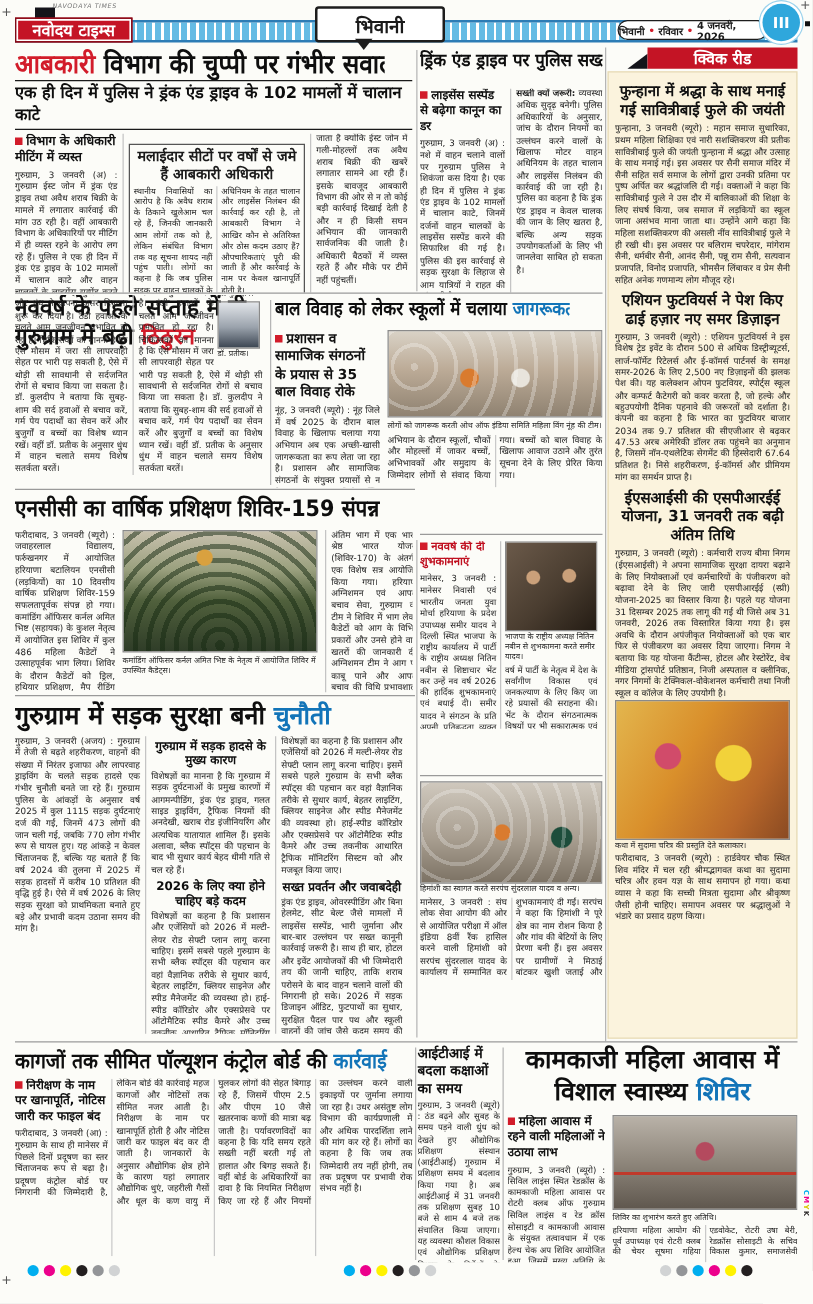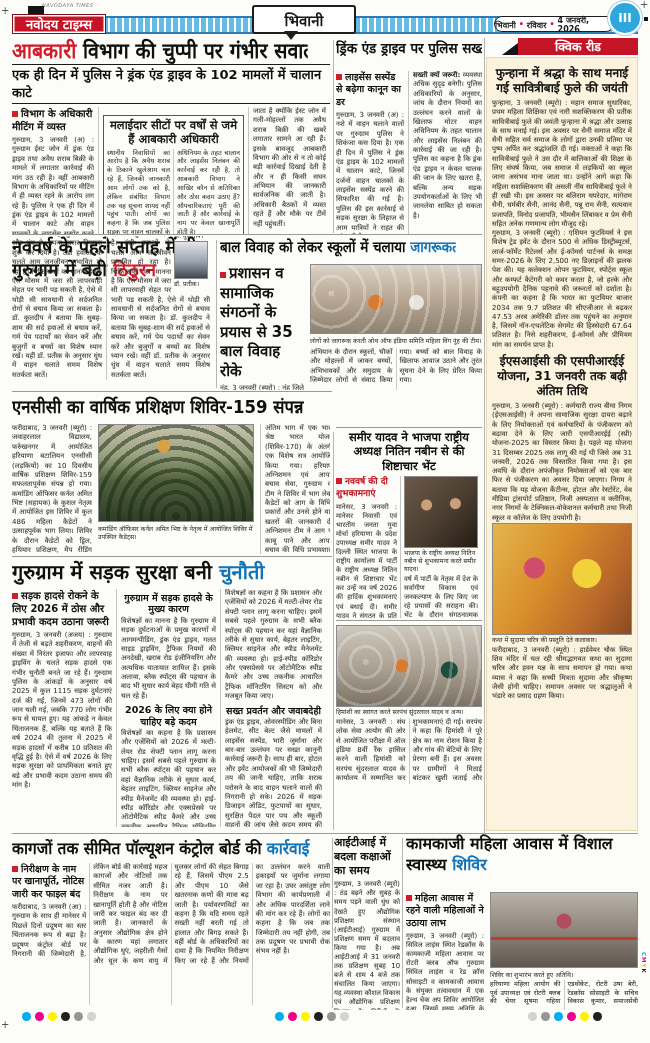"एशियन फुटवियर्स ने पेश किए" div.qr-head { html: none -> <div>एशियन फुटवियर्स ने पेश किए ढाई हज़ार नए समर डिज़ाइन</div> }
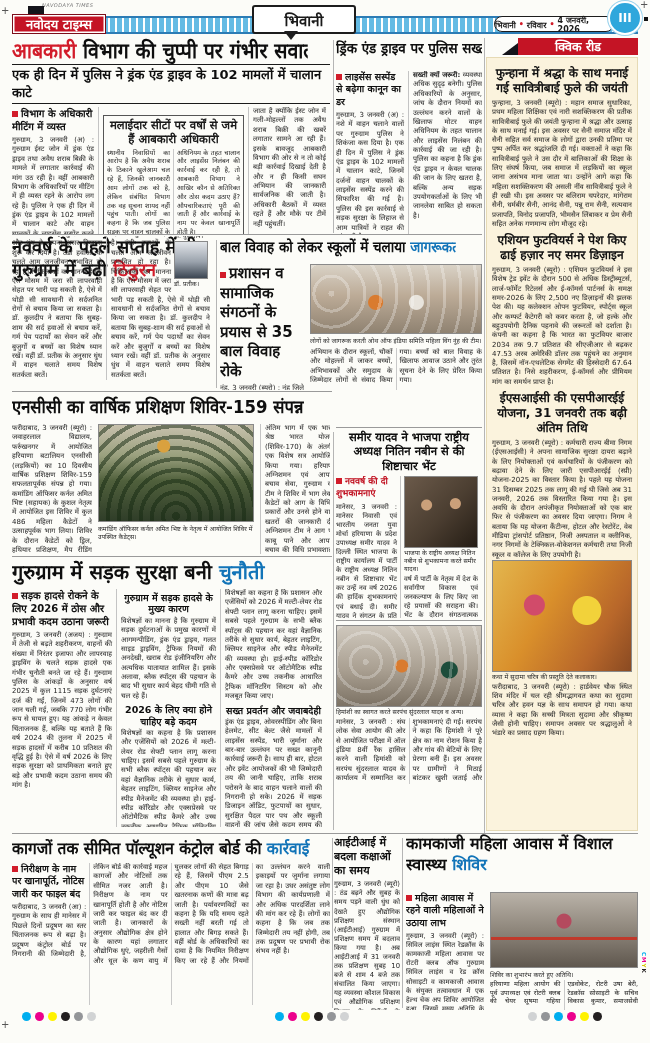"प्रशासन व सामाजिक संगठनों के" div.kick { font-size: 15px -> 11px }
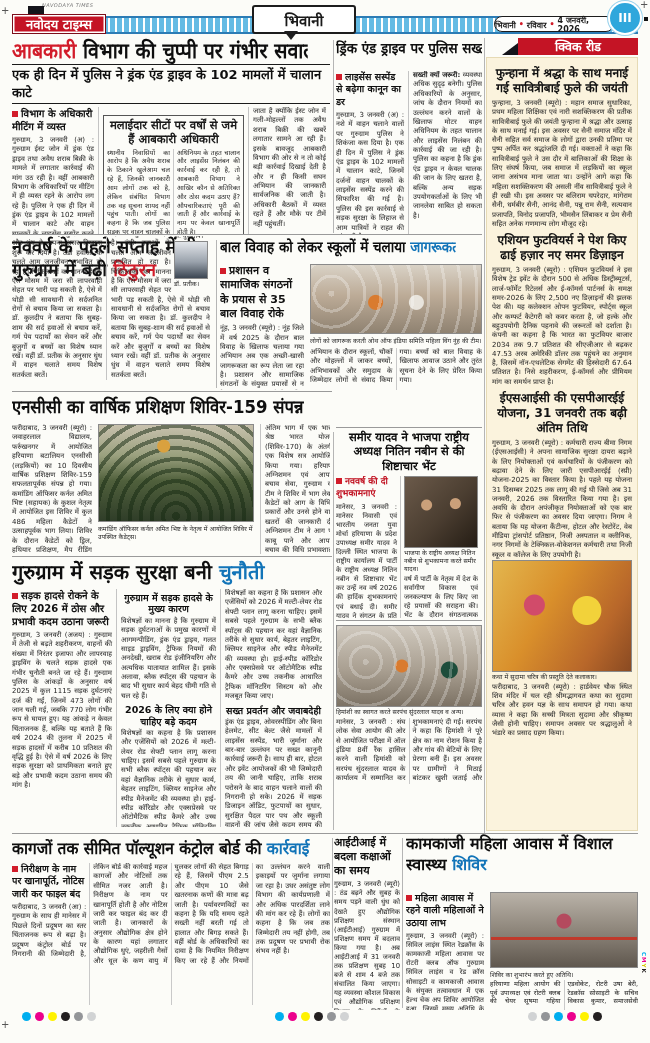"समीर यादव ने भाजपा राष्ट्रीय" div.headline { html: <div>समीर यादव ने भाजपा राष्ट्रीय अध्यक्ष नितिन नबीन से की शिष्टाचार भेंट</div> -> none }
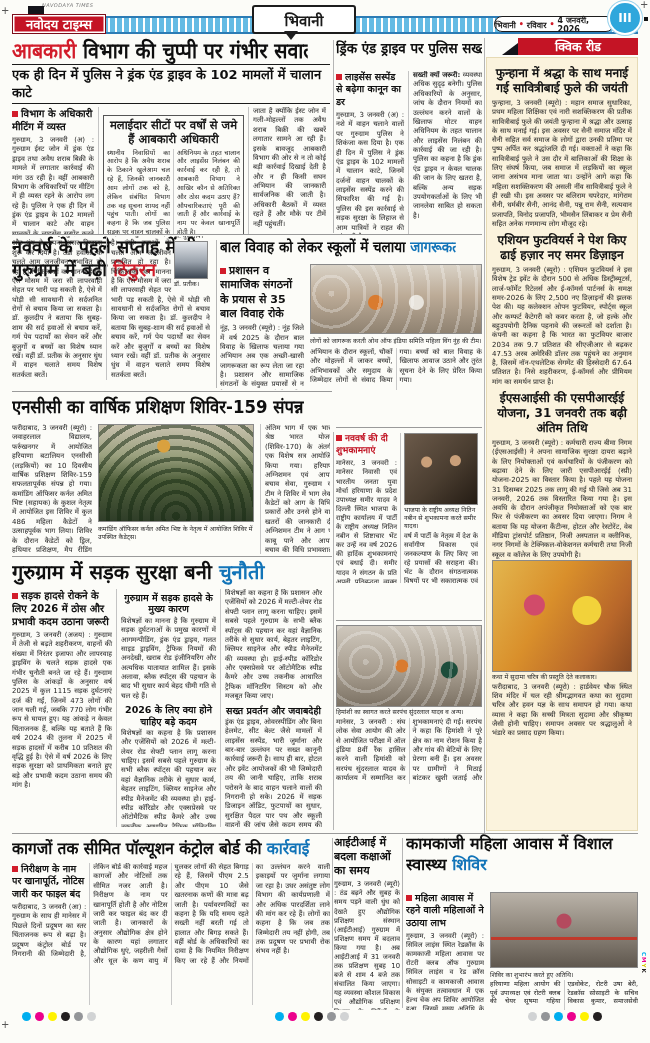"सड़क हादसे रोकने के लिए" div.kick { html: <div><span></span><span>सड़क हादसे रोकने के लिए 2026 में ठोस और प्रभावी कदम उठाना जरूरी</span></div> -> none }
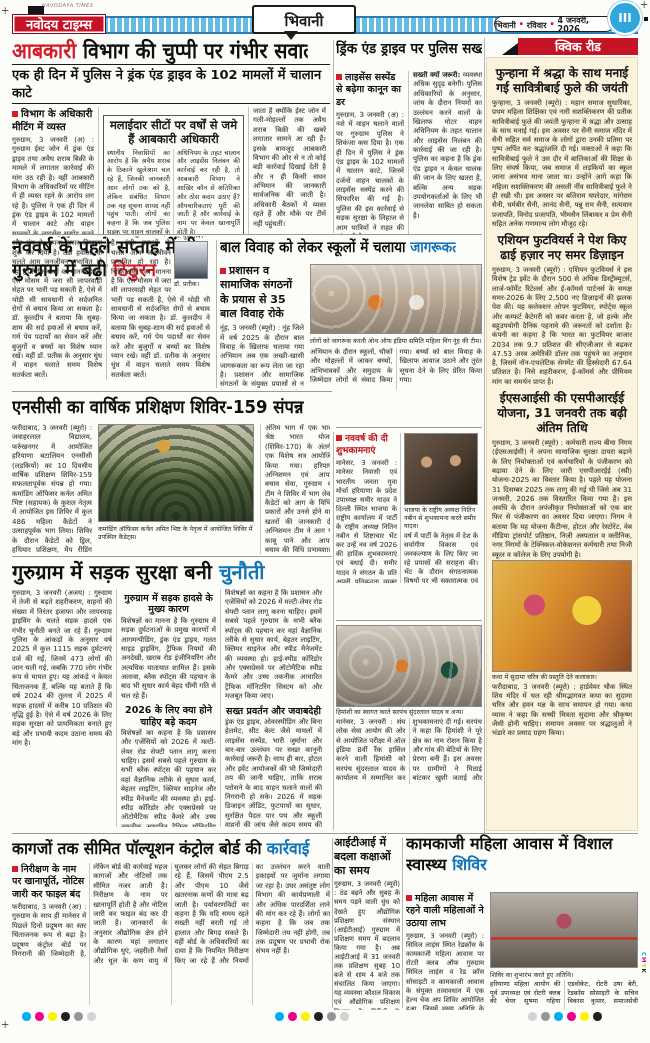"कामकाजी महिला आवास में विशाल" div.headline { font-size: 16px -> 20px; text-align: none -> center }
